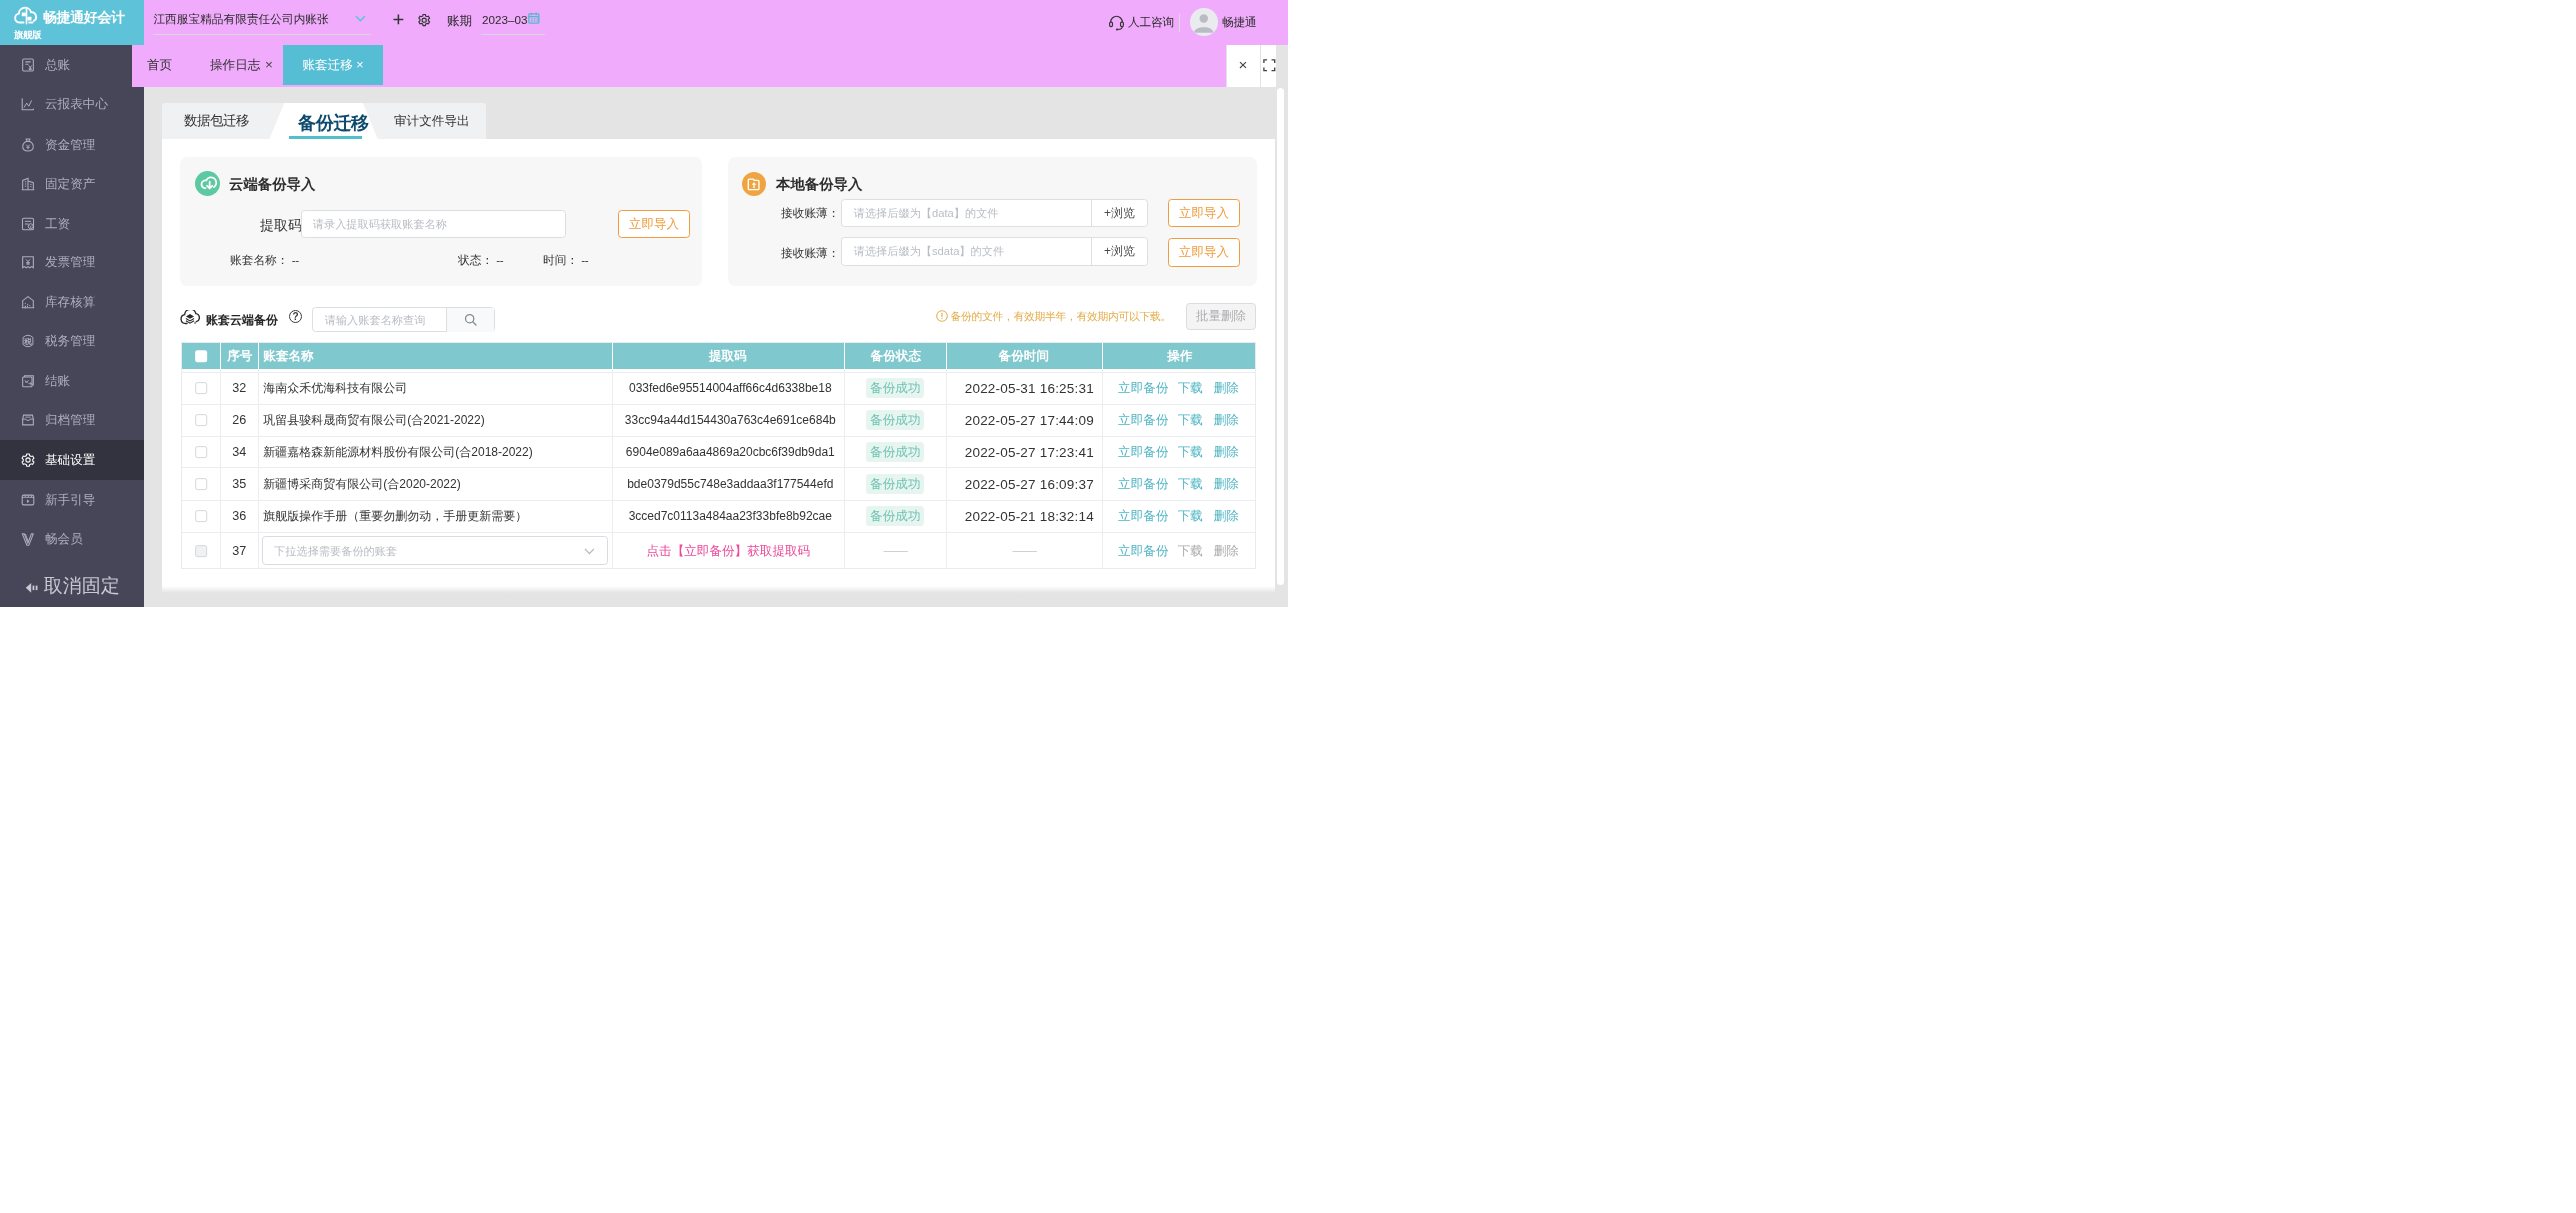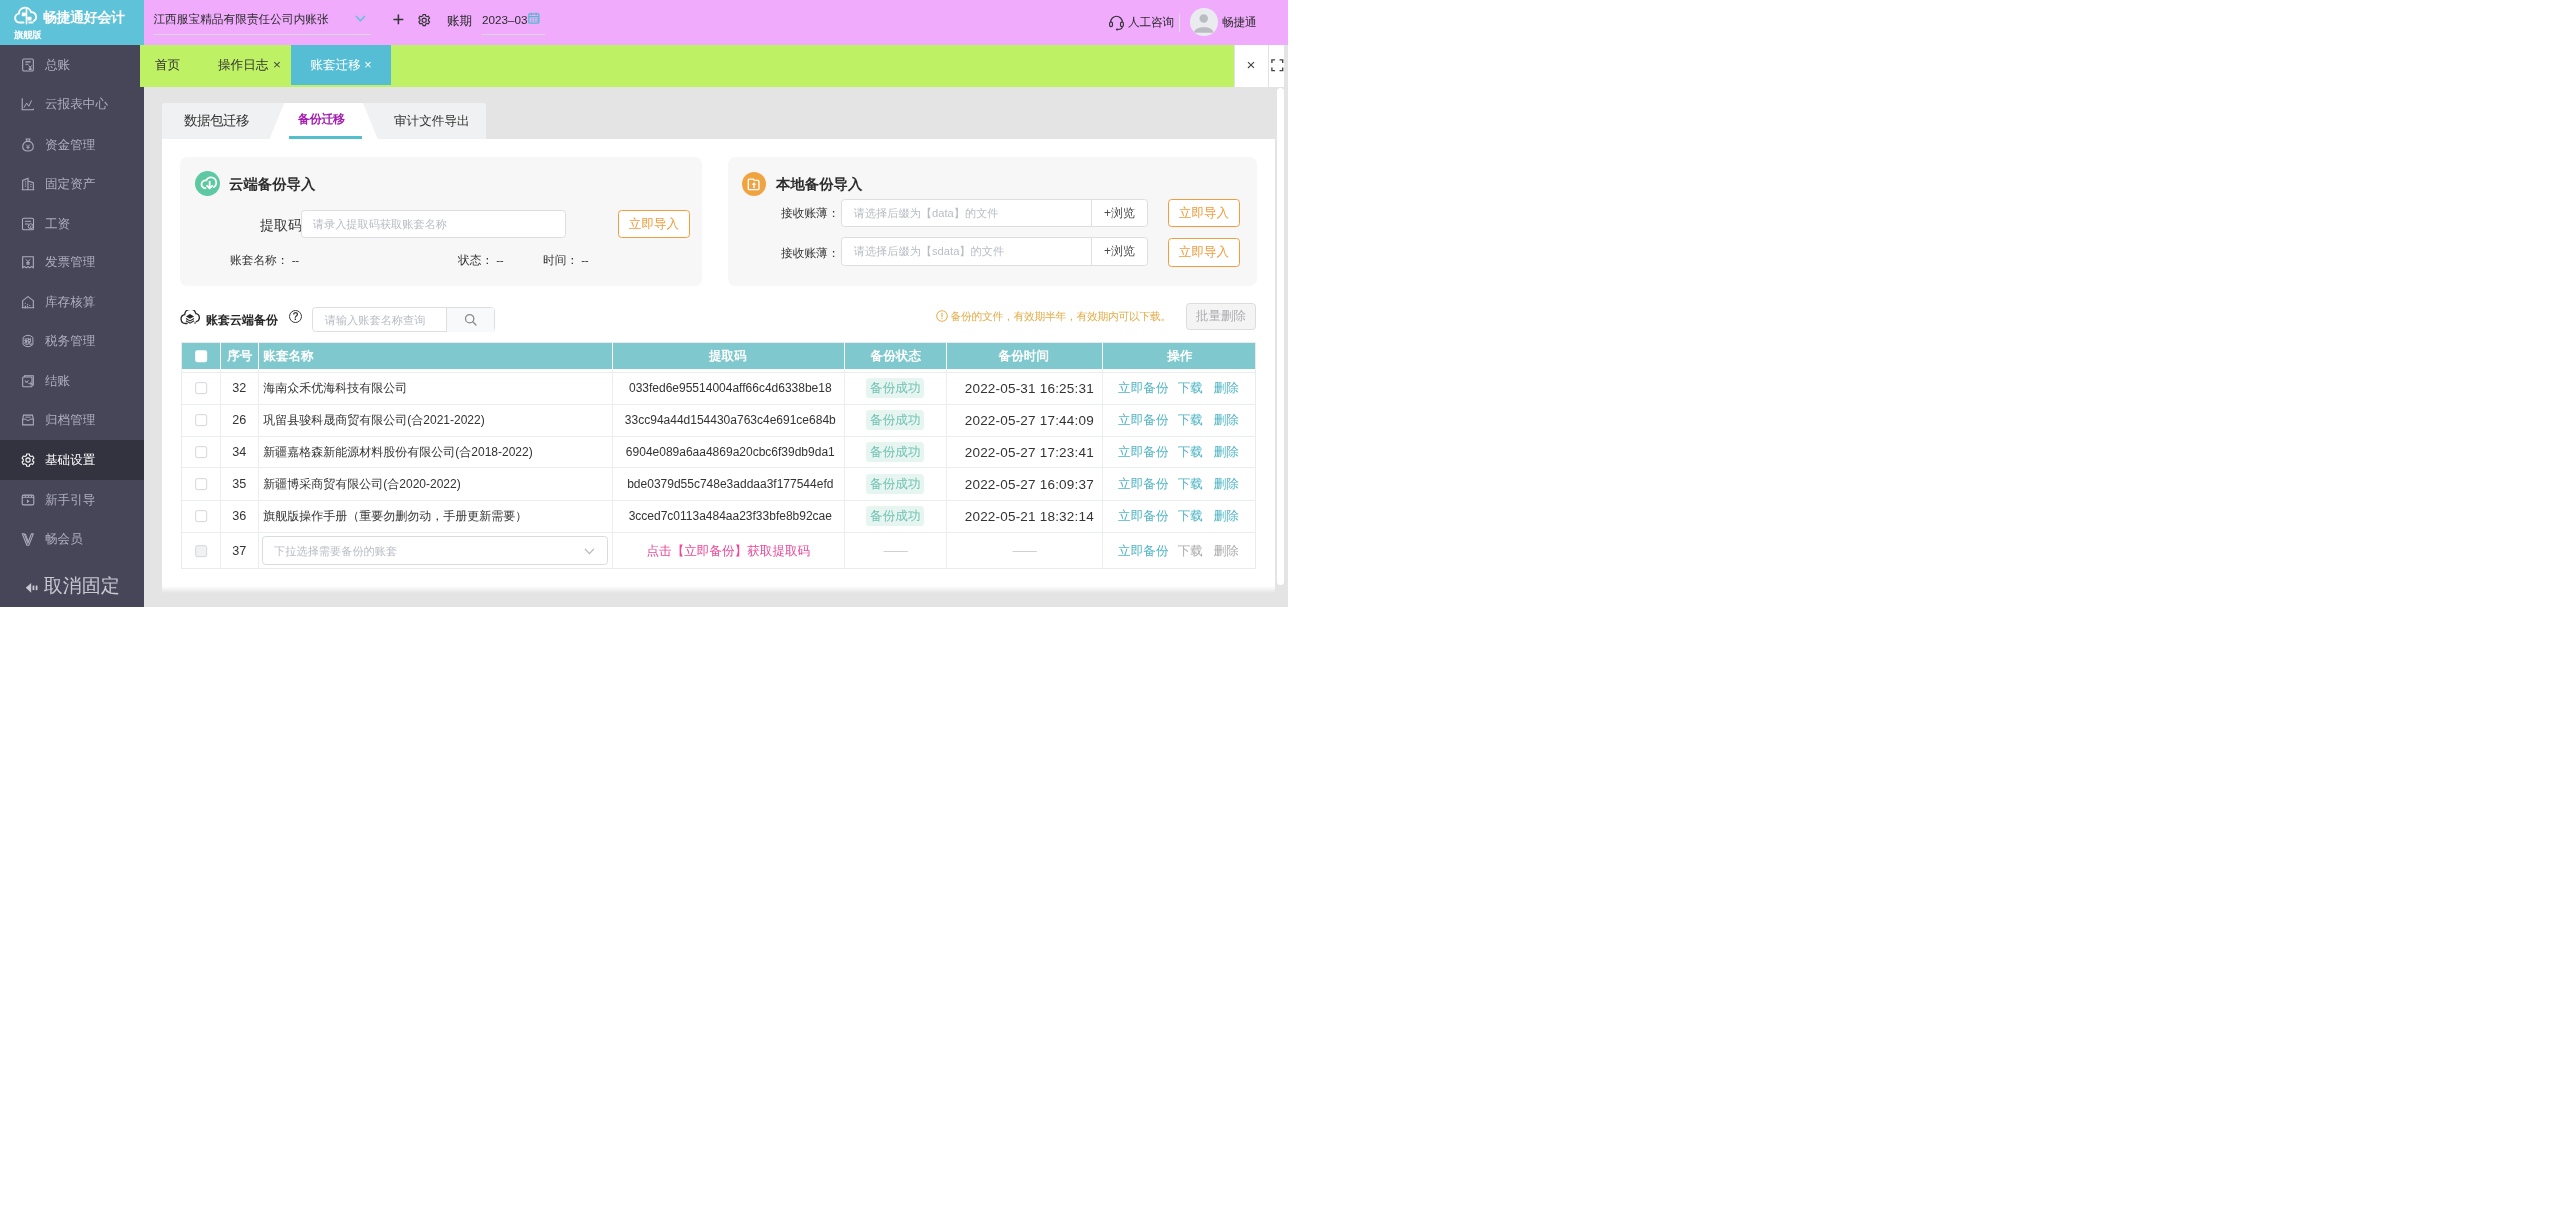"首页" #tabrow { background: #bef264 -> #f0abfc; left: 140px -> 132px }
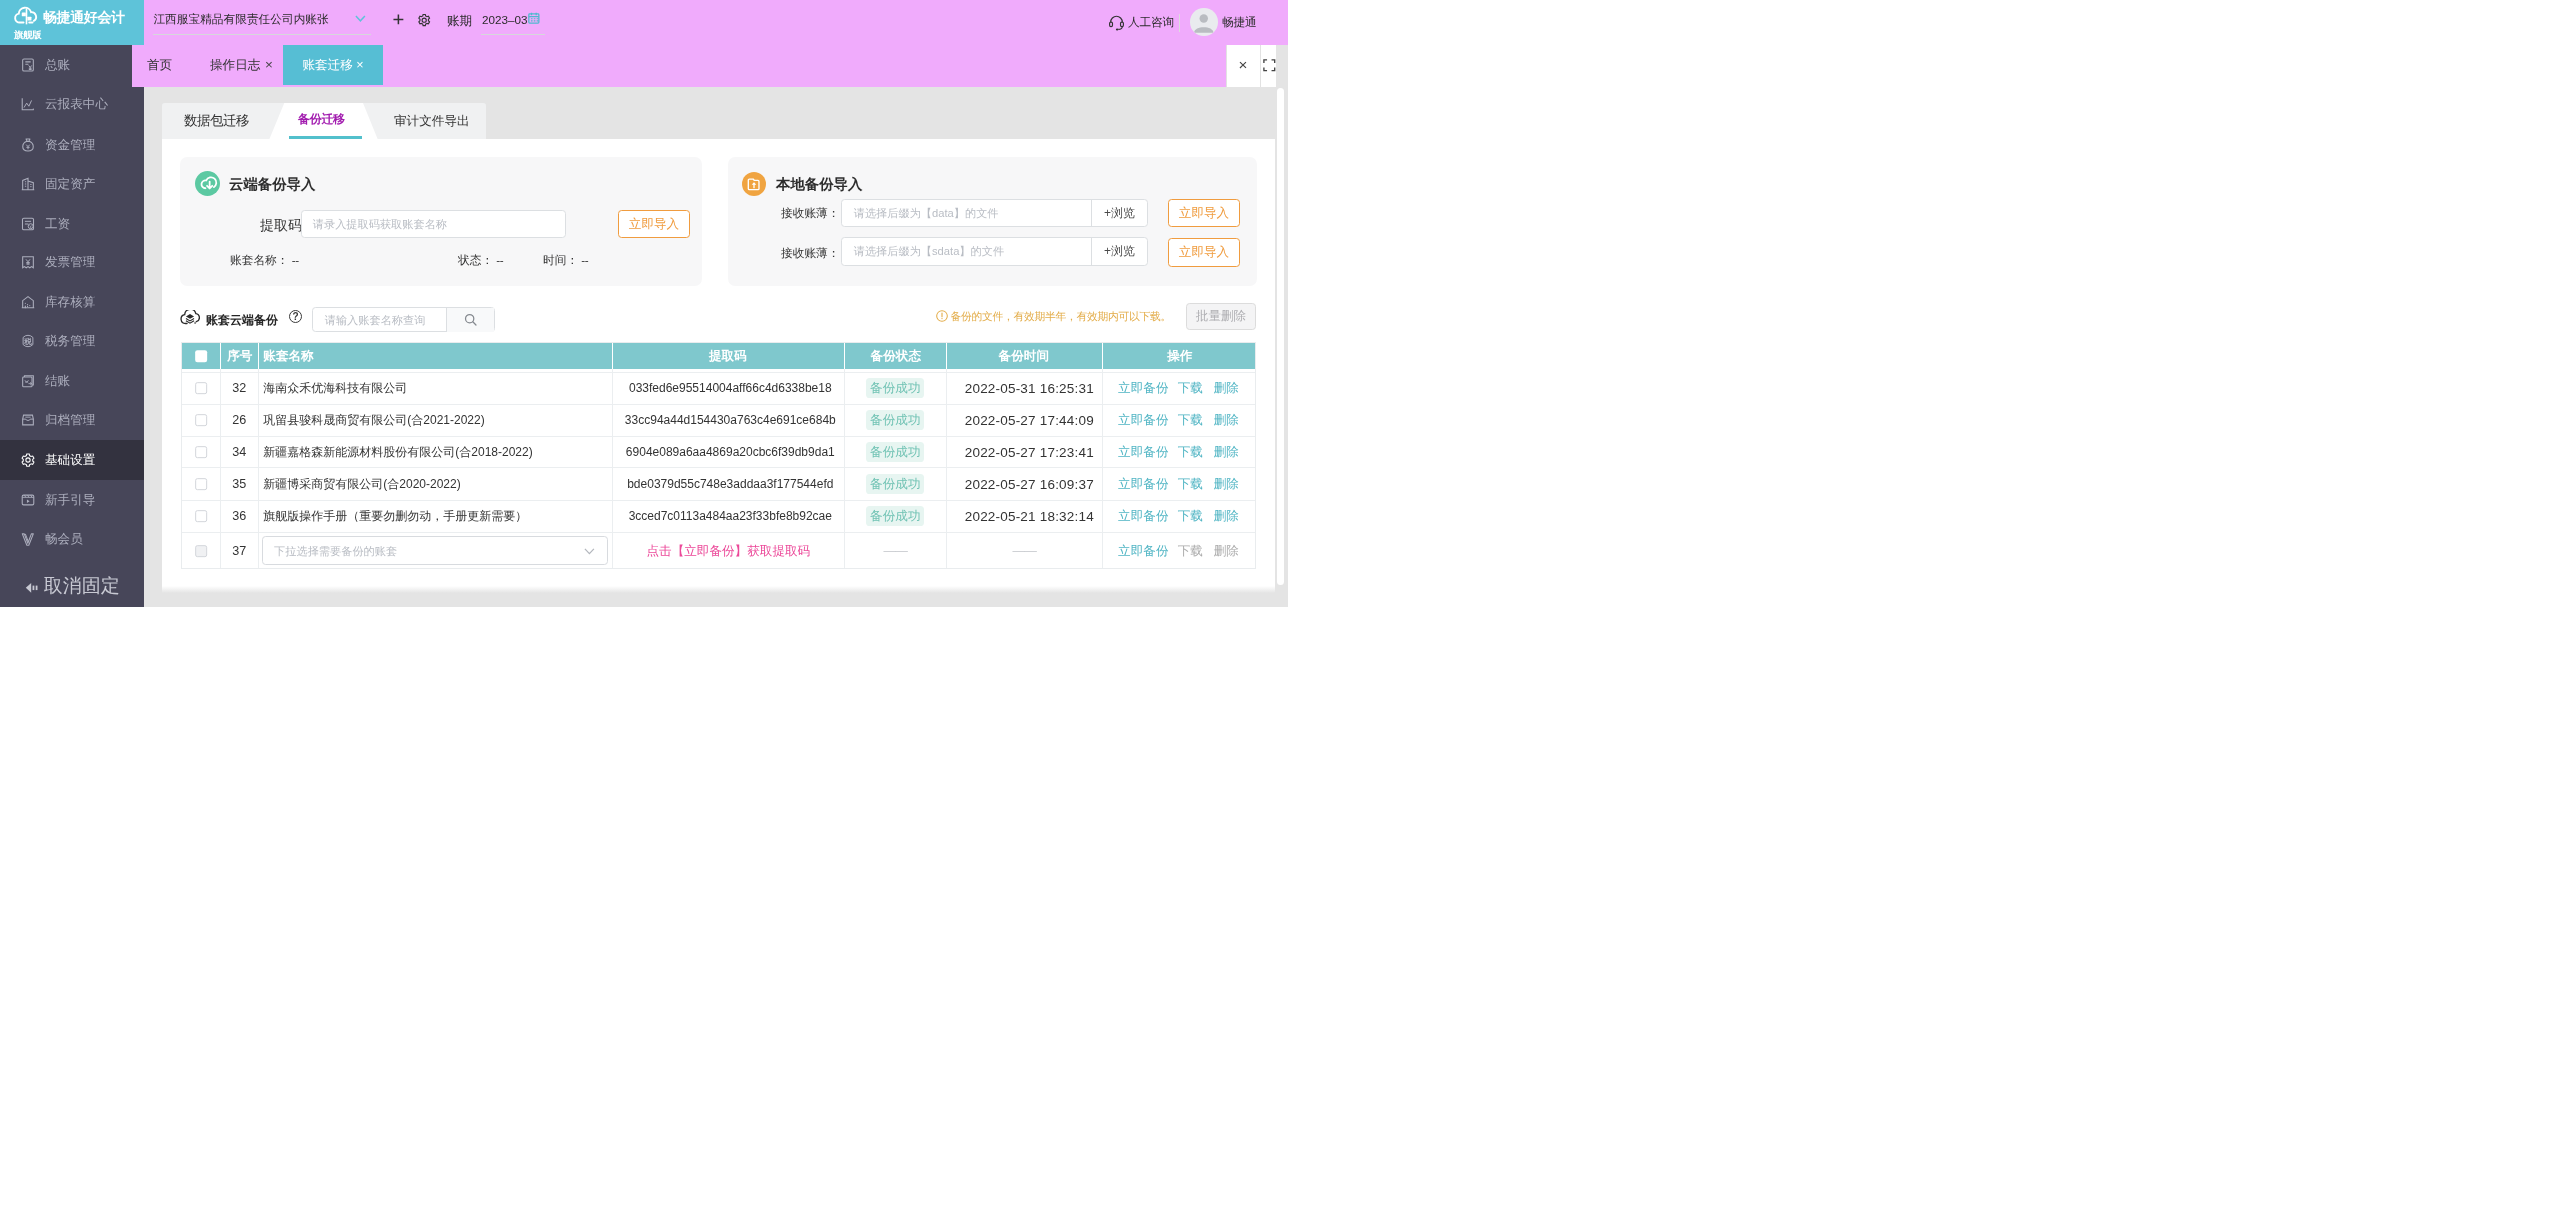"备份迁移" div.abs { color: #a21caf -> #0c4a6e; font-size: 12px -> 18px }
